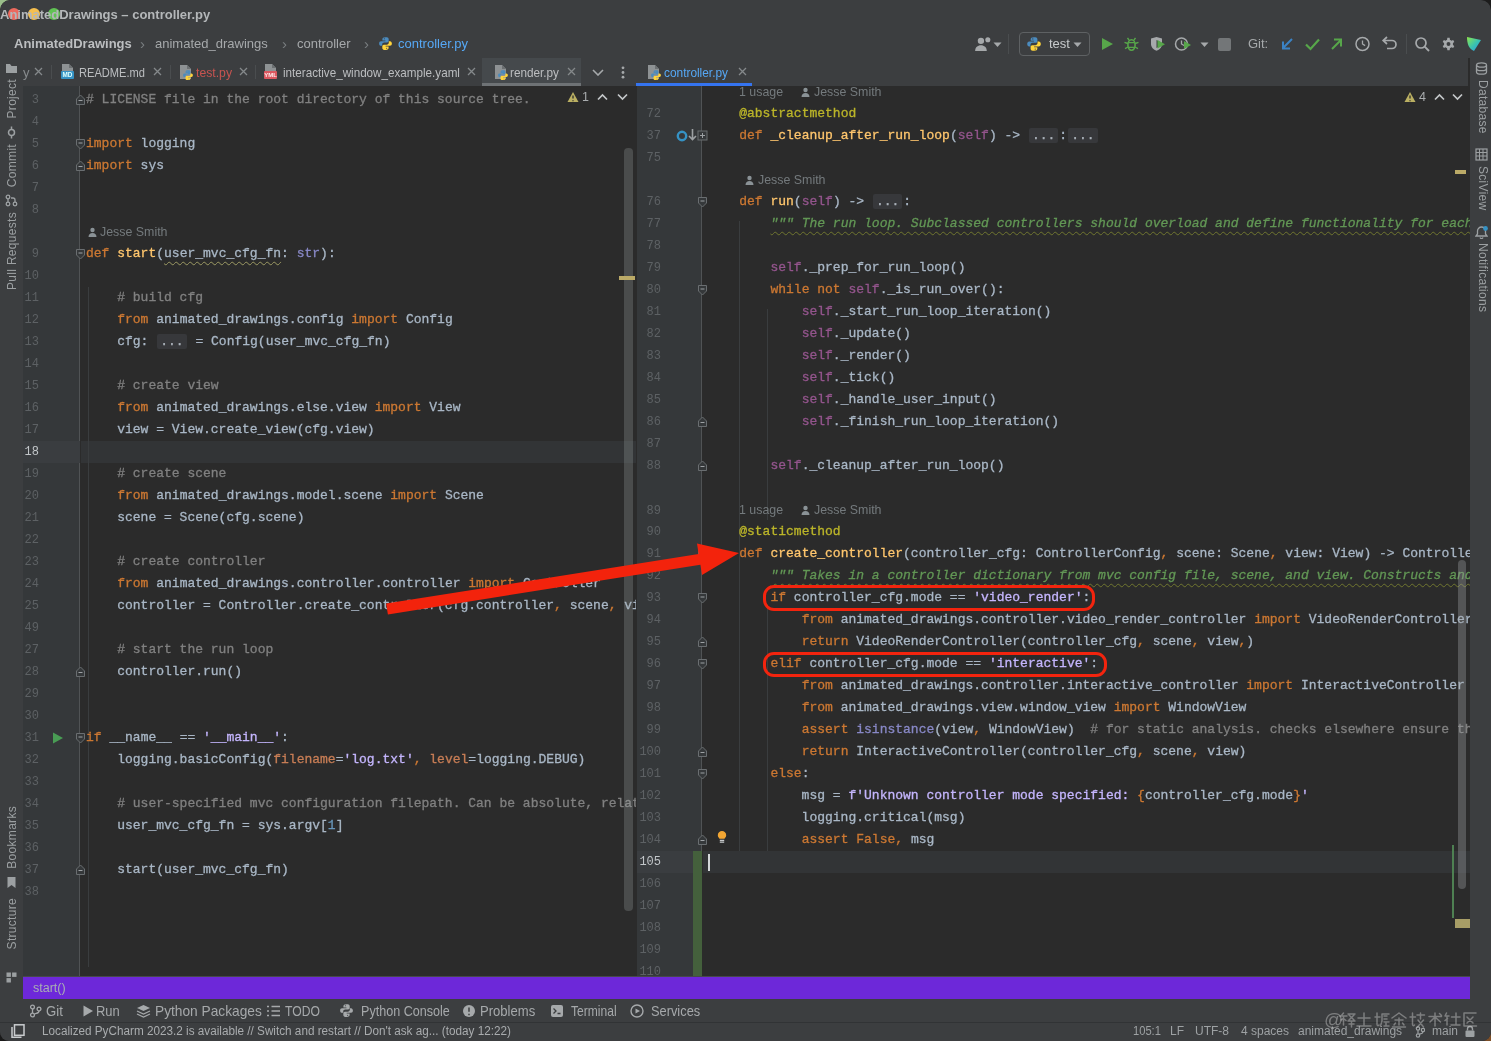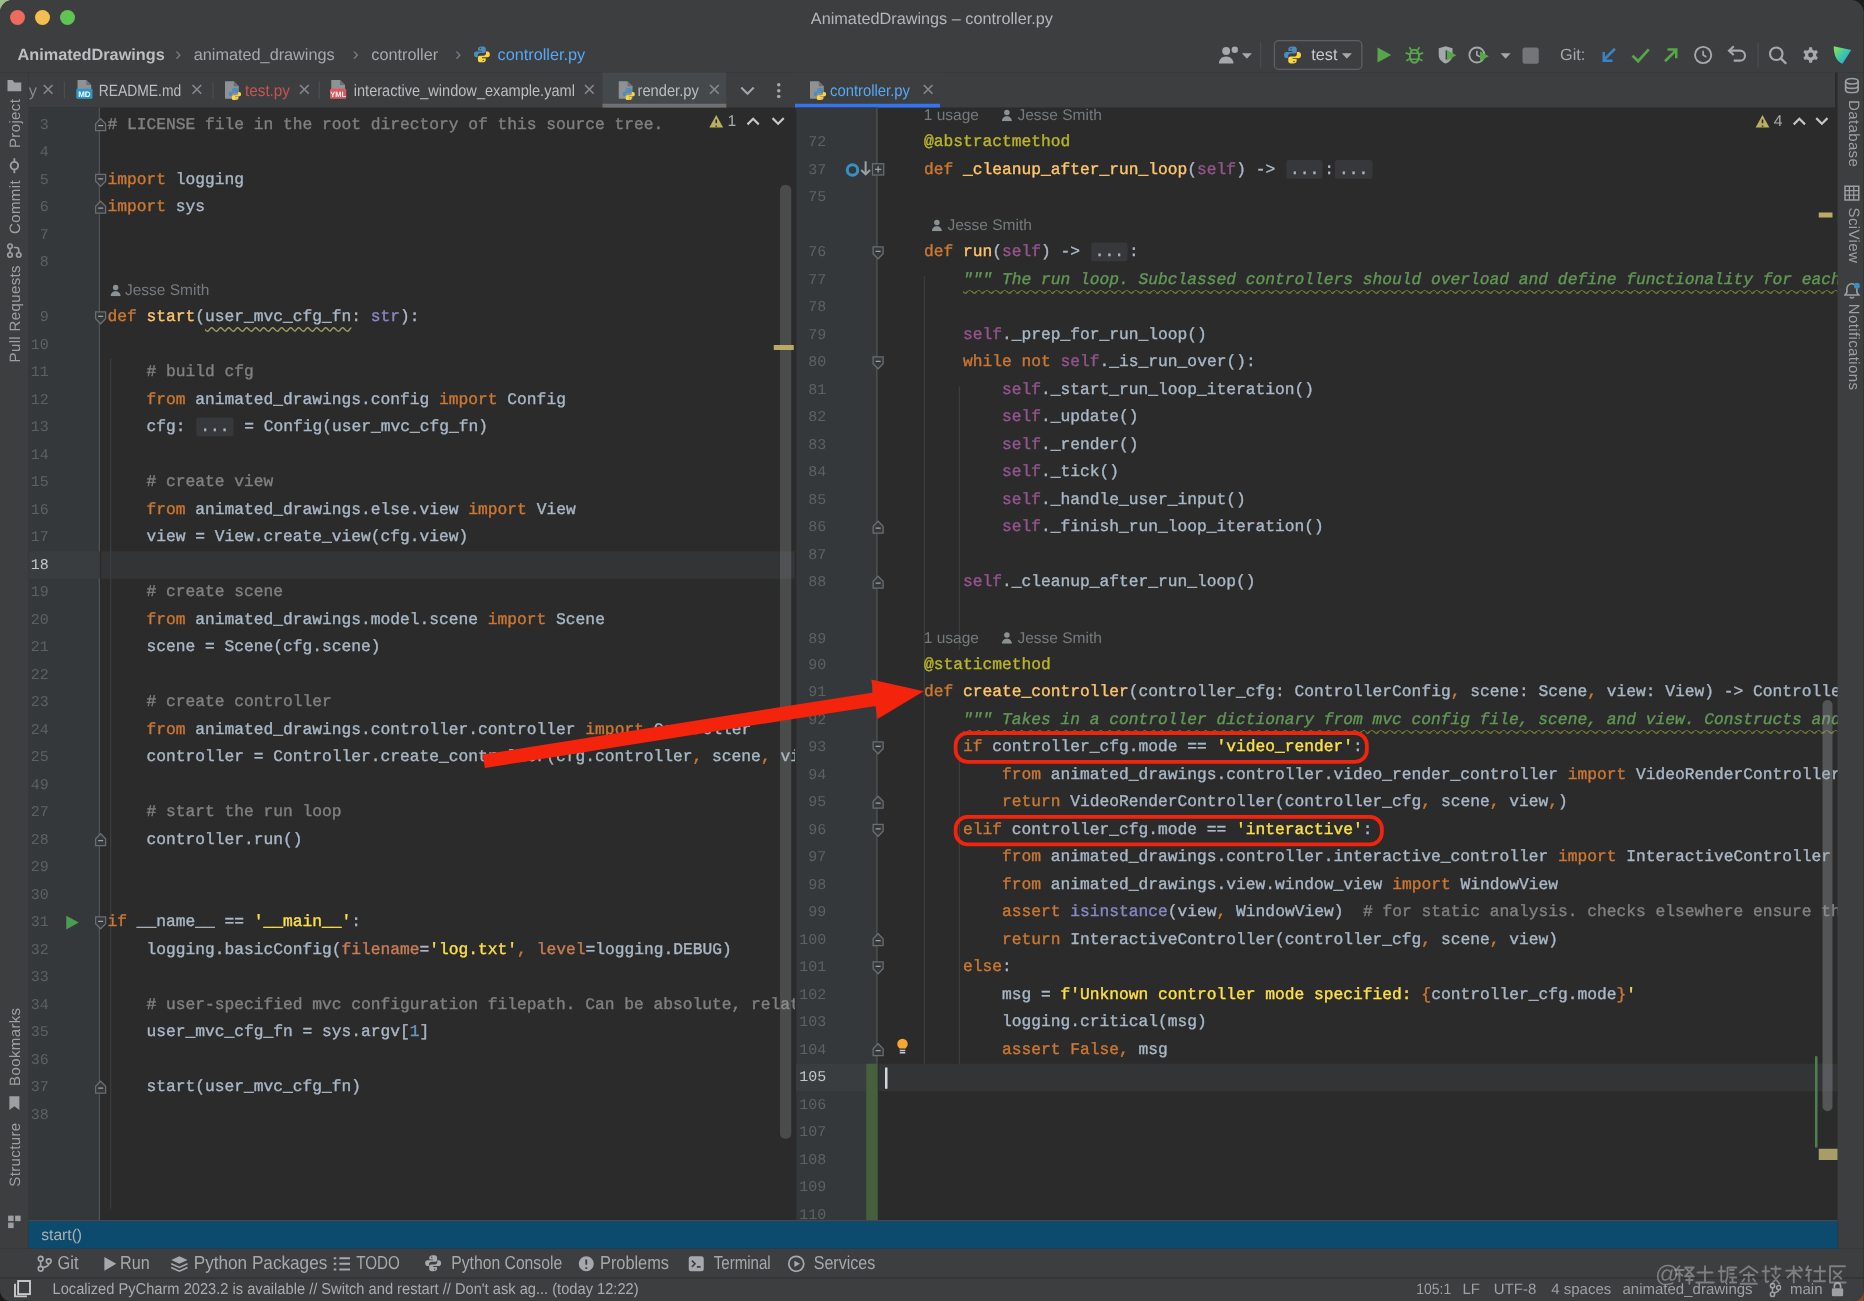"AnimatedDrawings – controller.py" #title { font-weight: normal -> bold; text-align: center -> left }
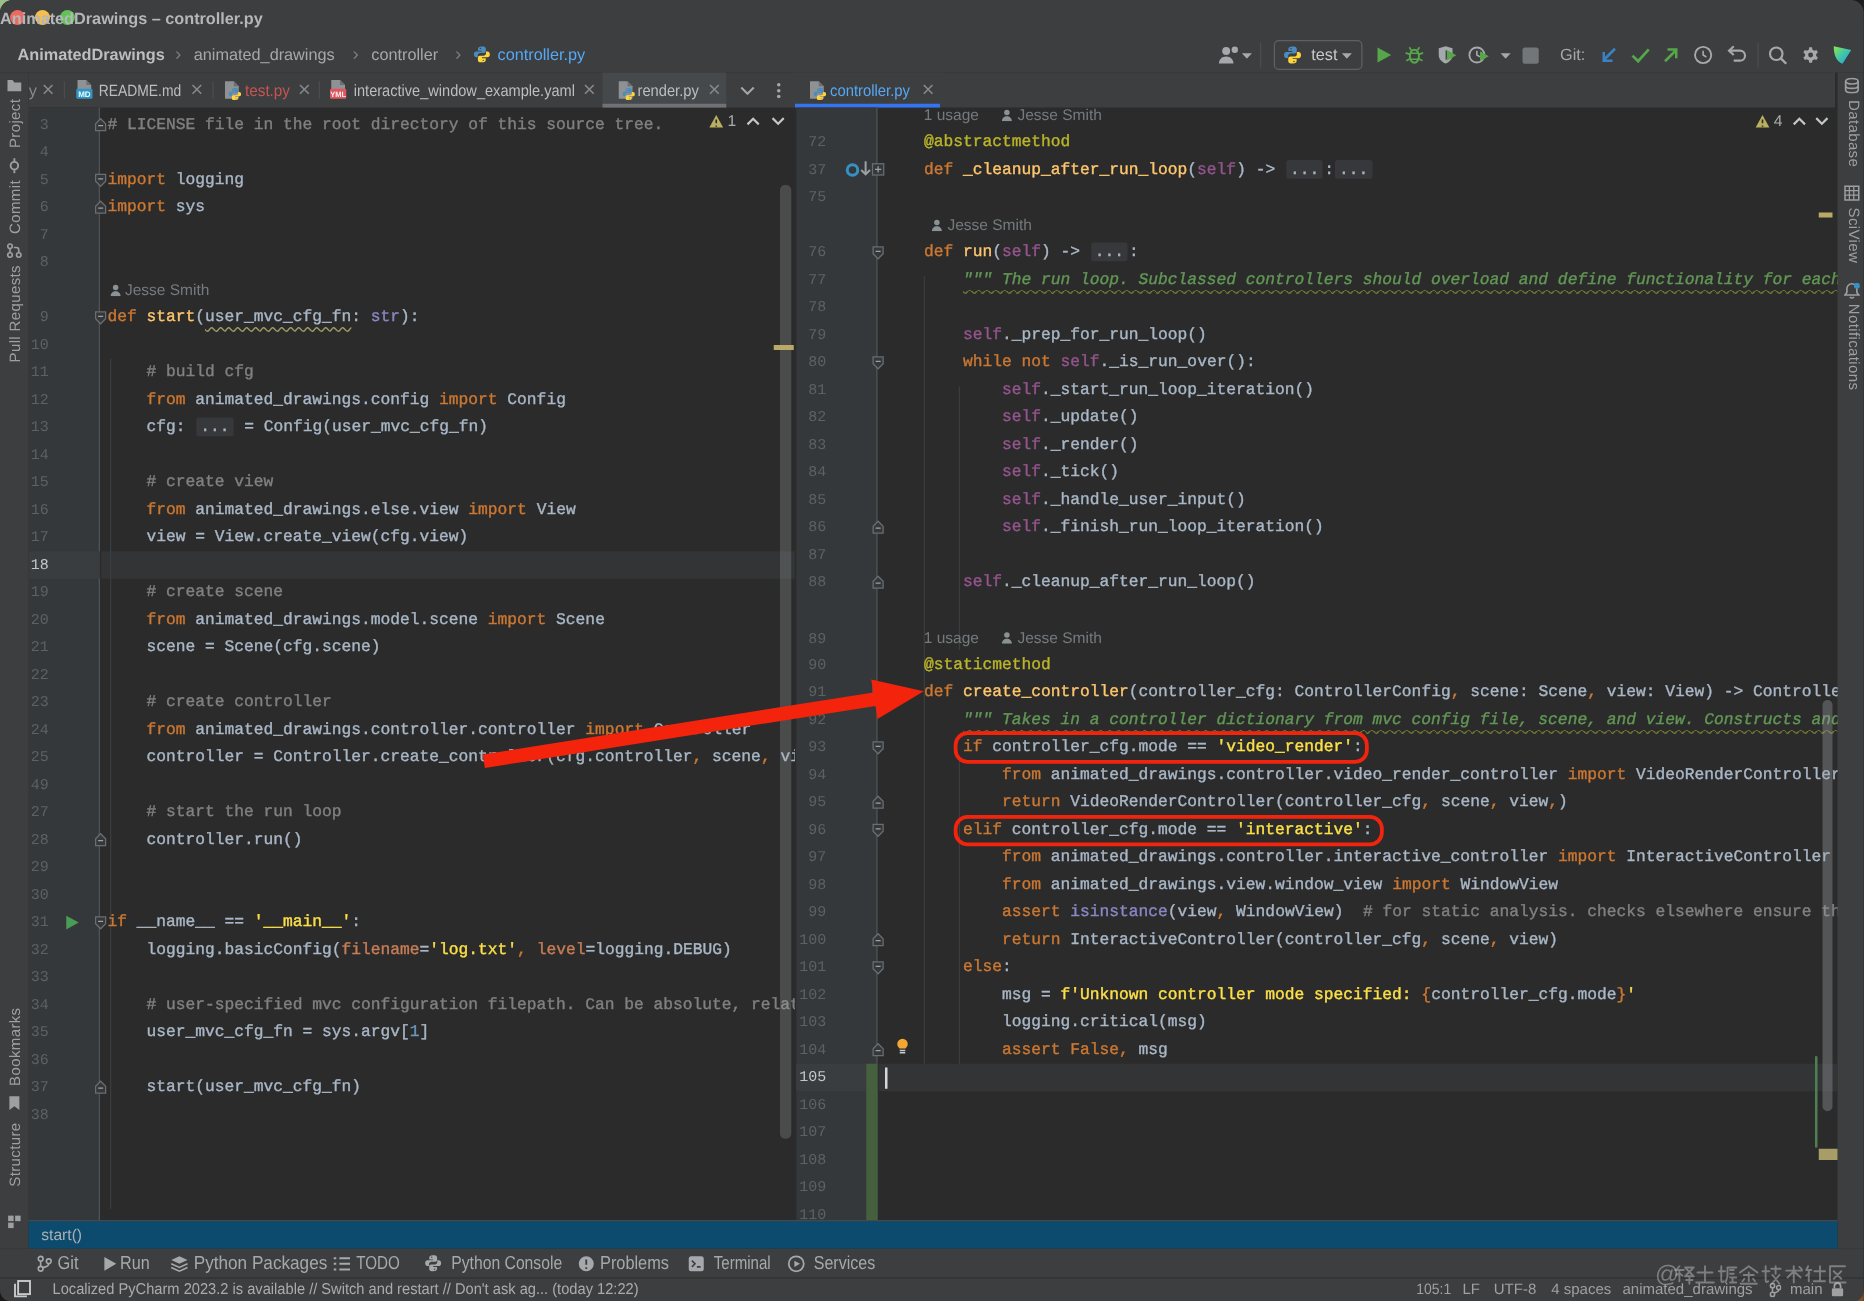"'video_render'" .cl .s { color: #fde047 -> #c4b5fd }
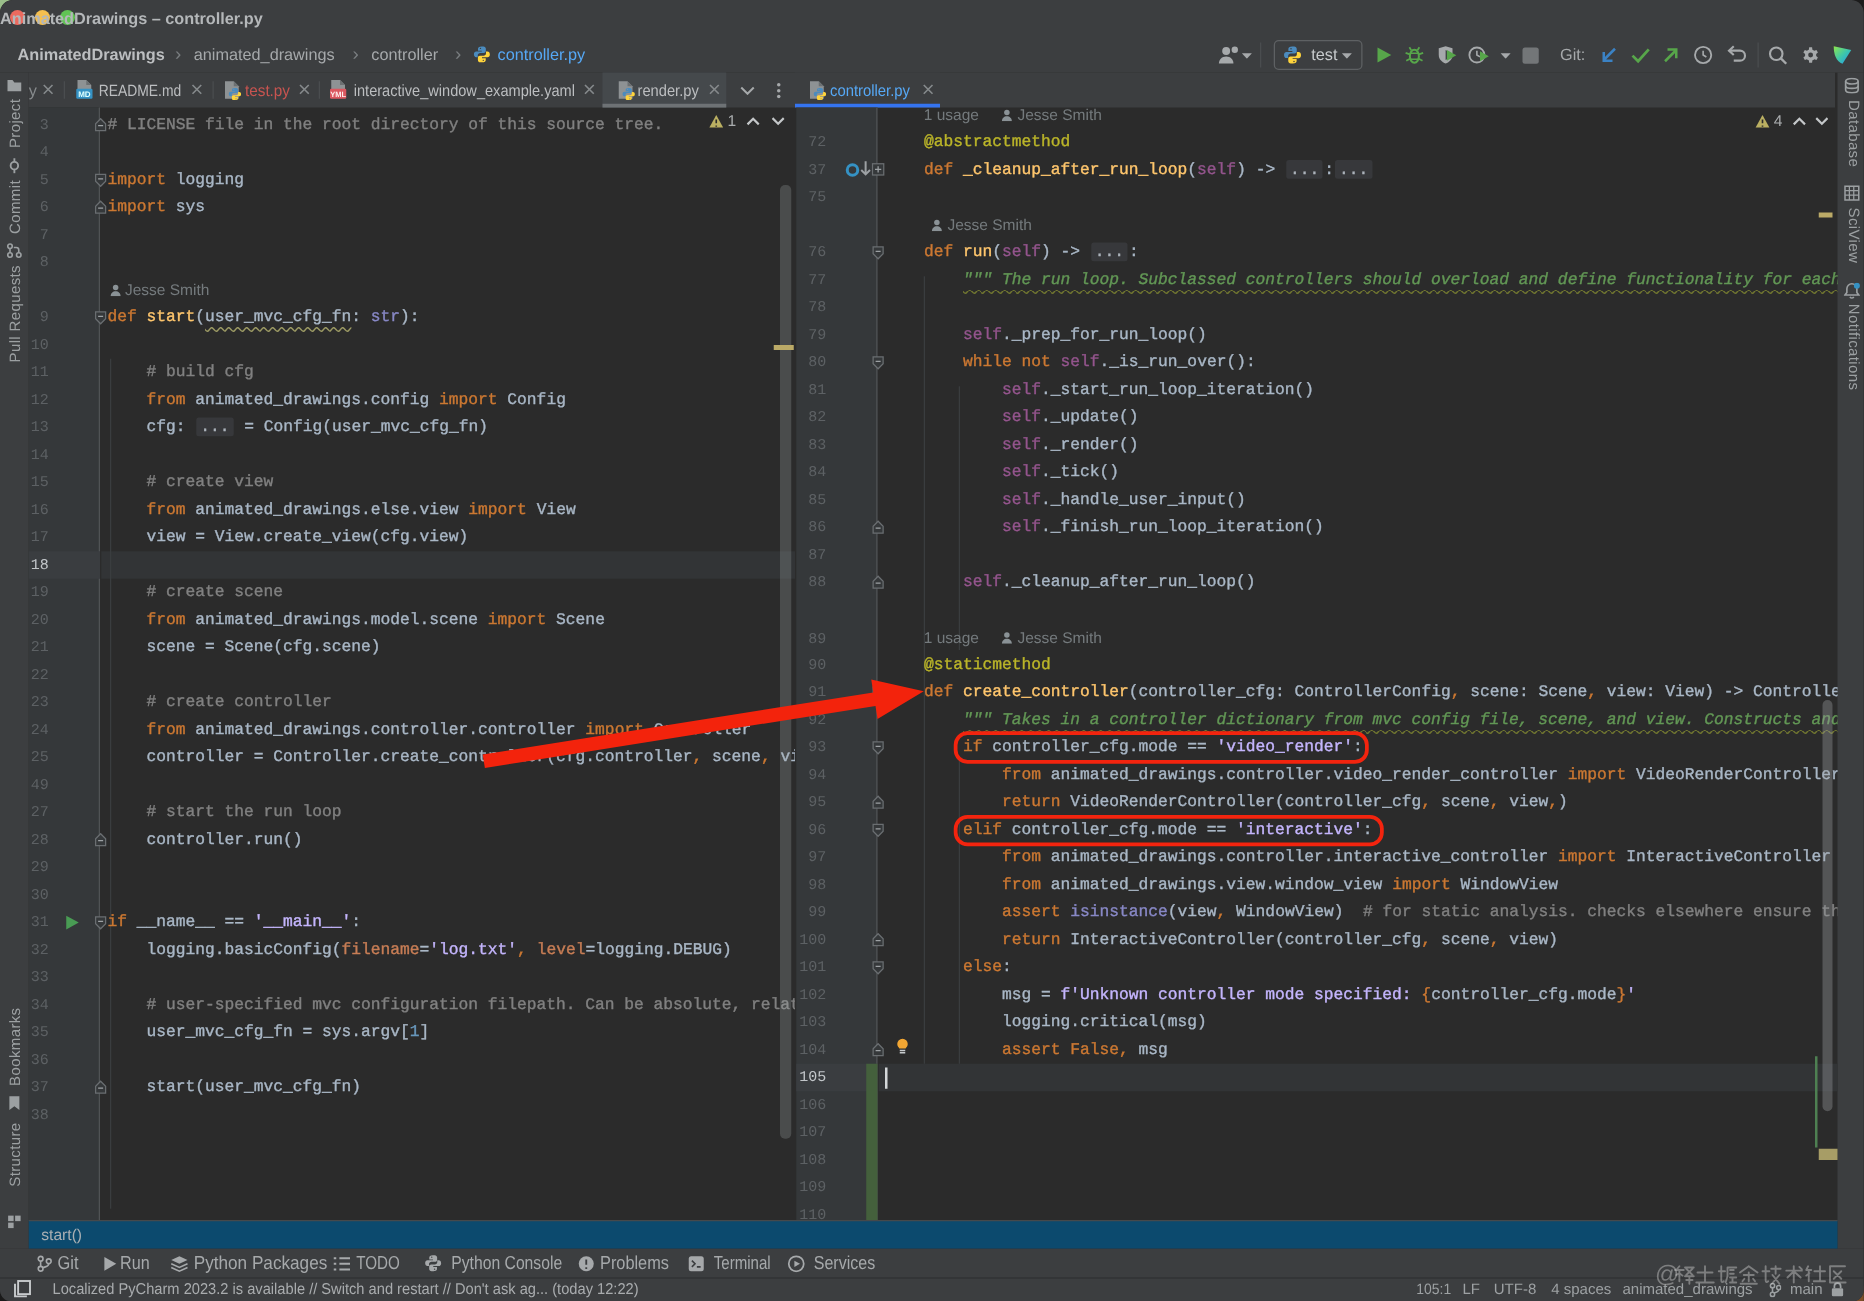"start()" #crumbbar { background: #0c4a6e -> #6d28d9 }
